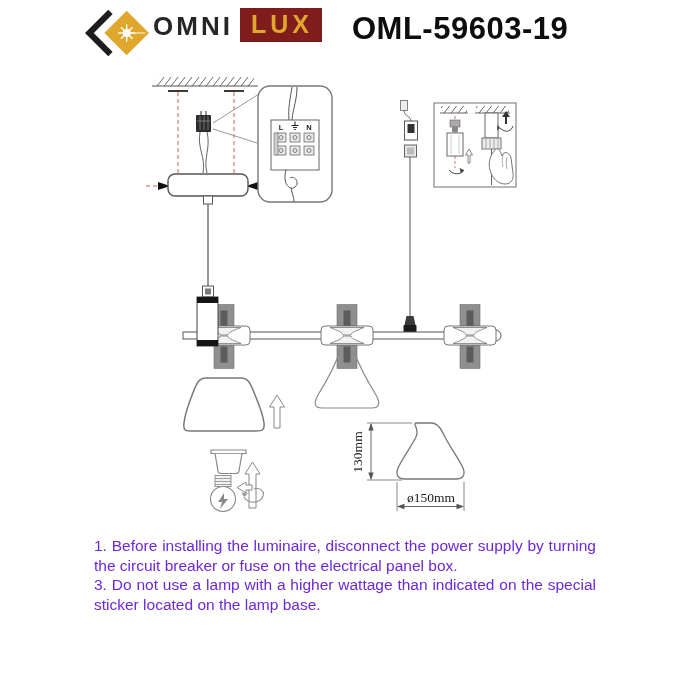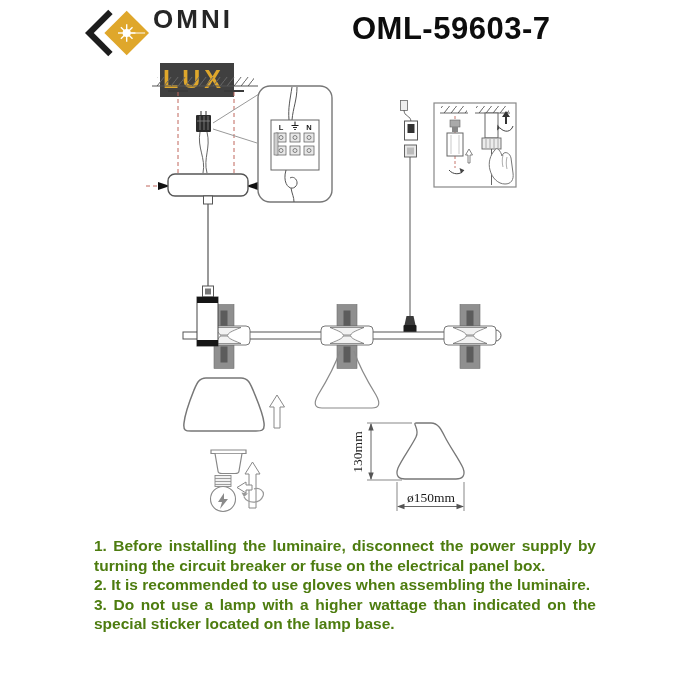"OMNI" .logo-row { align-items: flex-start -> flex-end; flex-direction: column -> none }
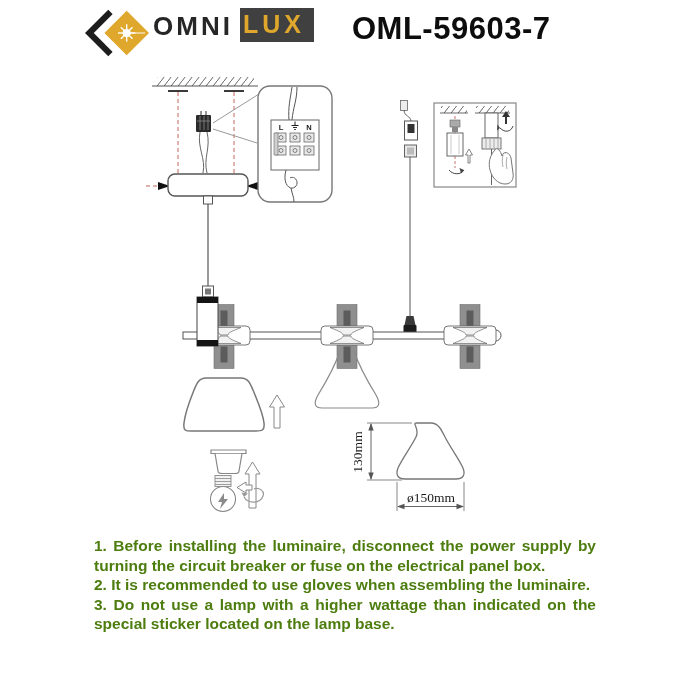"LUX" .lux { background: #404040 -> #7f1d1d; padding: 4px 9px 5px 3px -> 4px 9px 5px 11px }
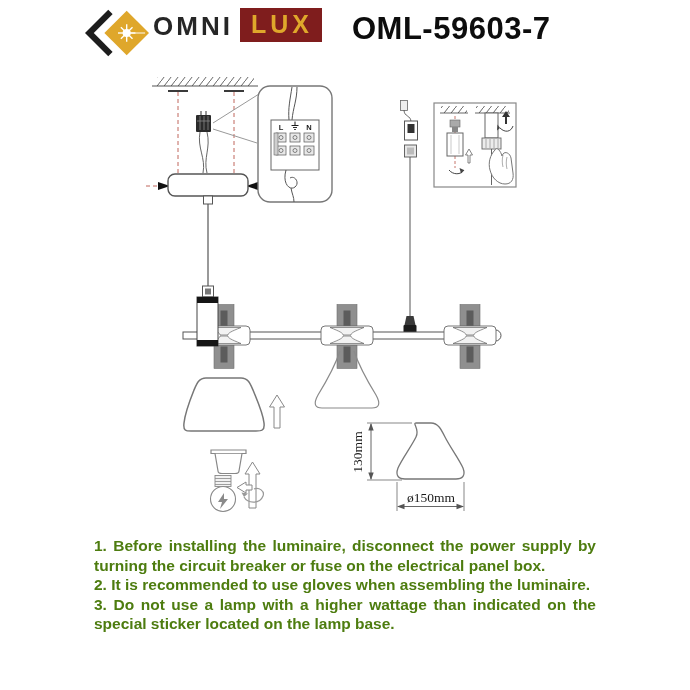"OML-59603-7" div.model { text: OML-59603-7 -> OML-59603-19 }
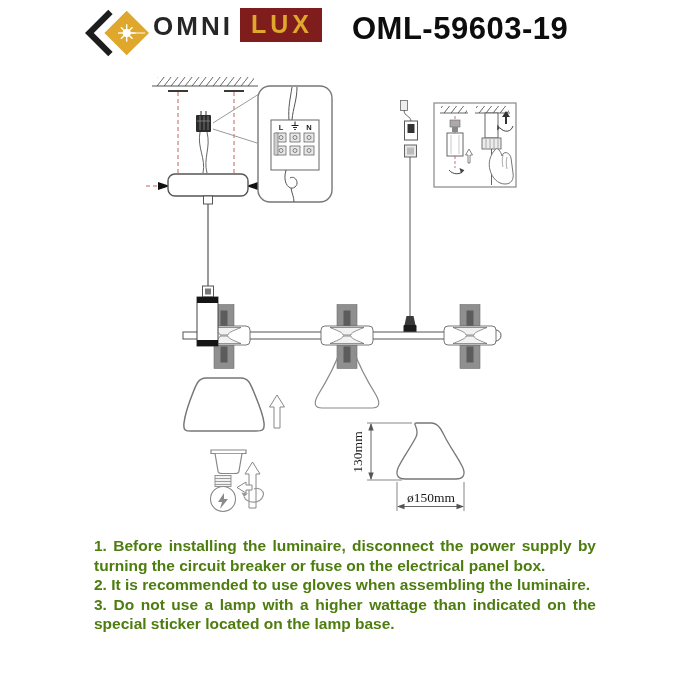"1. Before installing the luminaire," .instructions { color: #4d7c0f -> #6d28d9; font-weight: bold -> none }
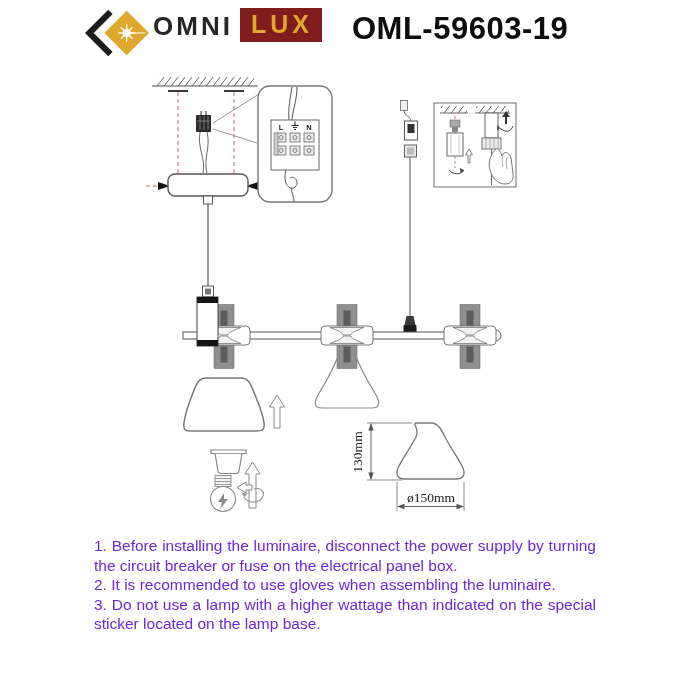"2. It is recommended to" p { html: <p>2. It is recommended to use gloves when assembling the luminaire.</p> -> none }
